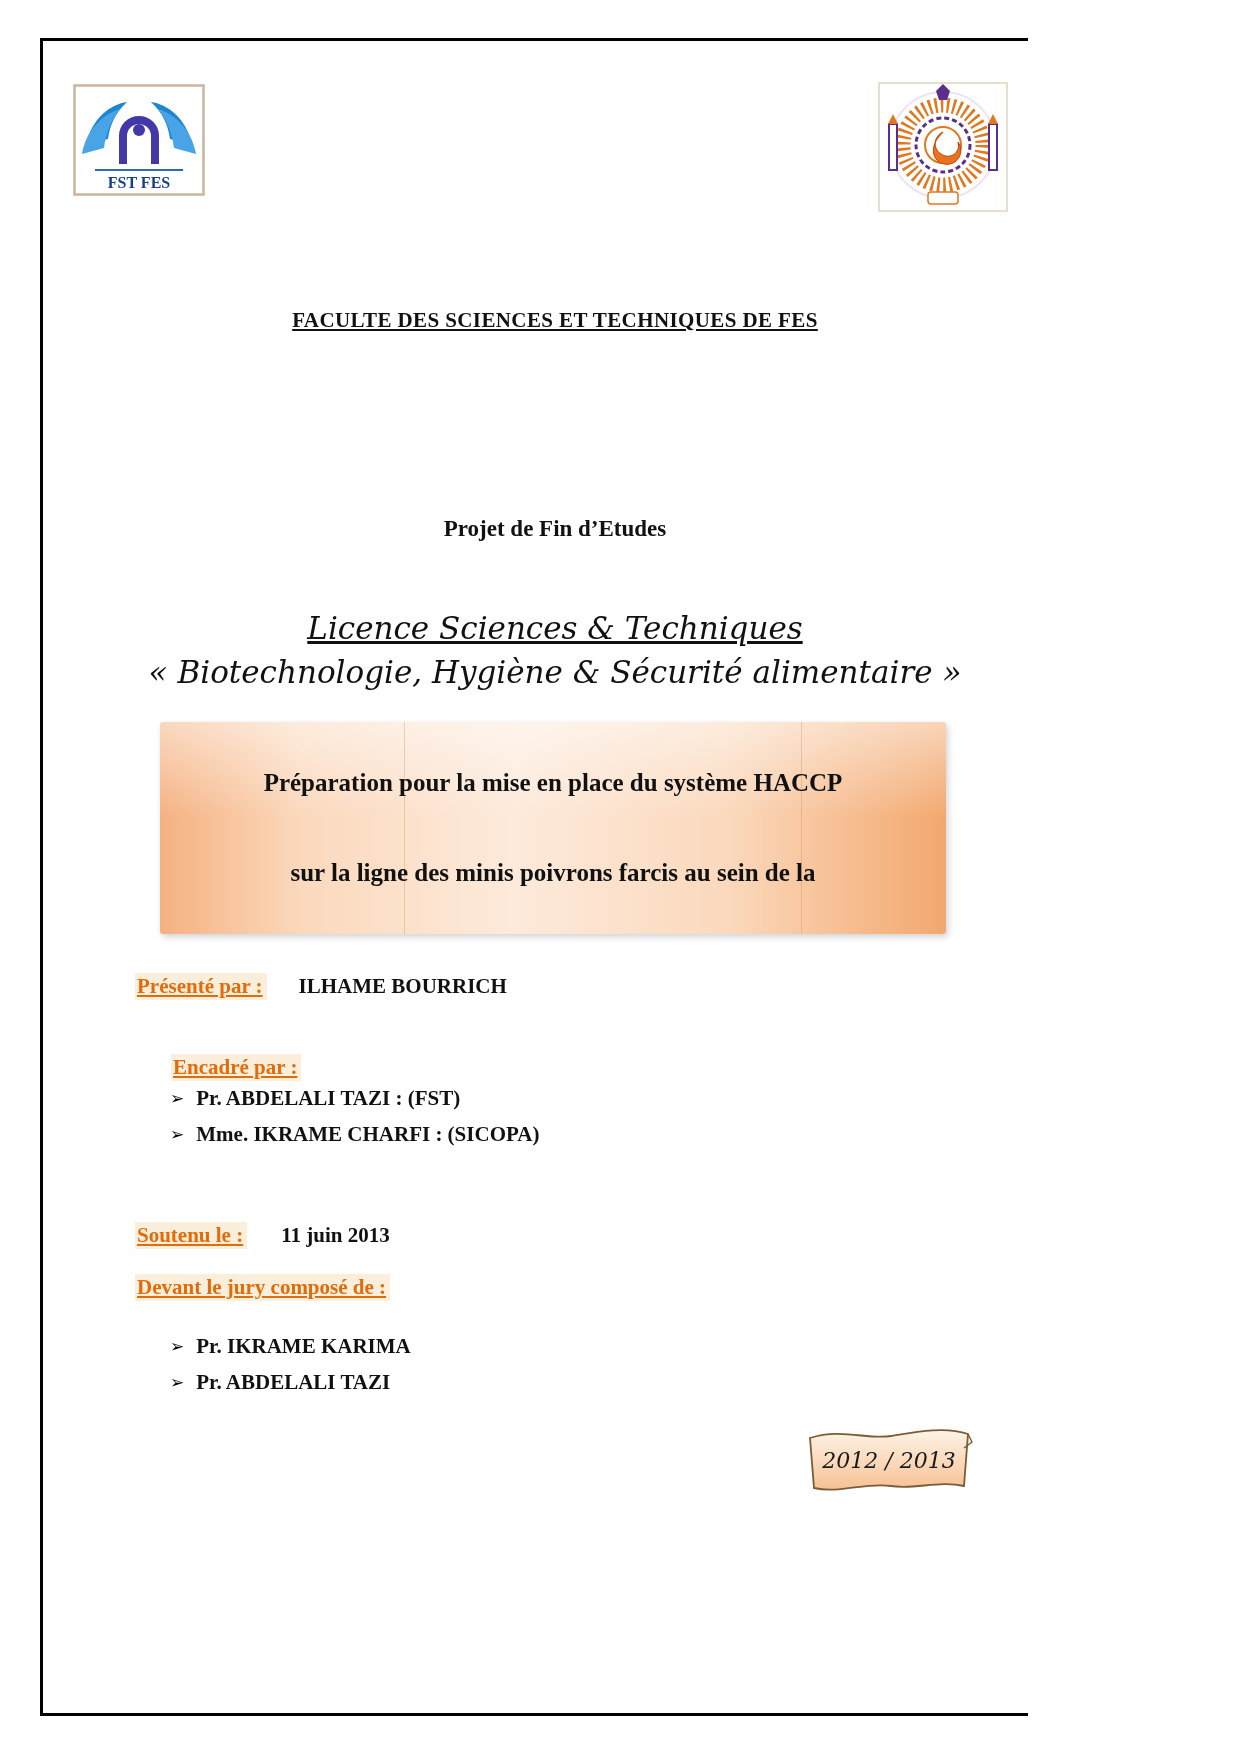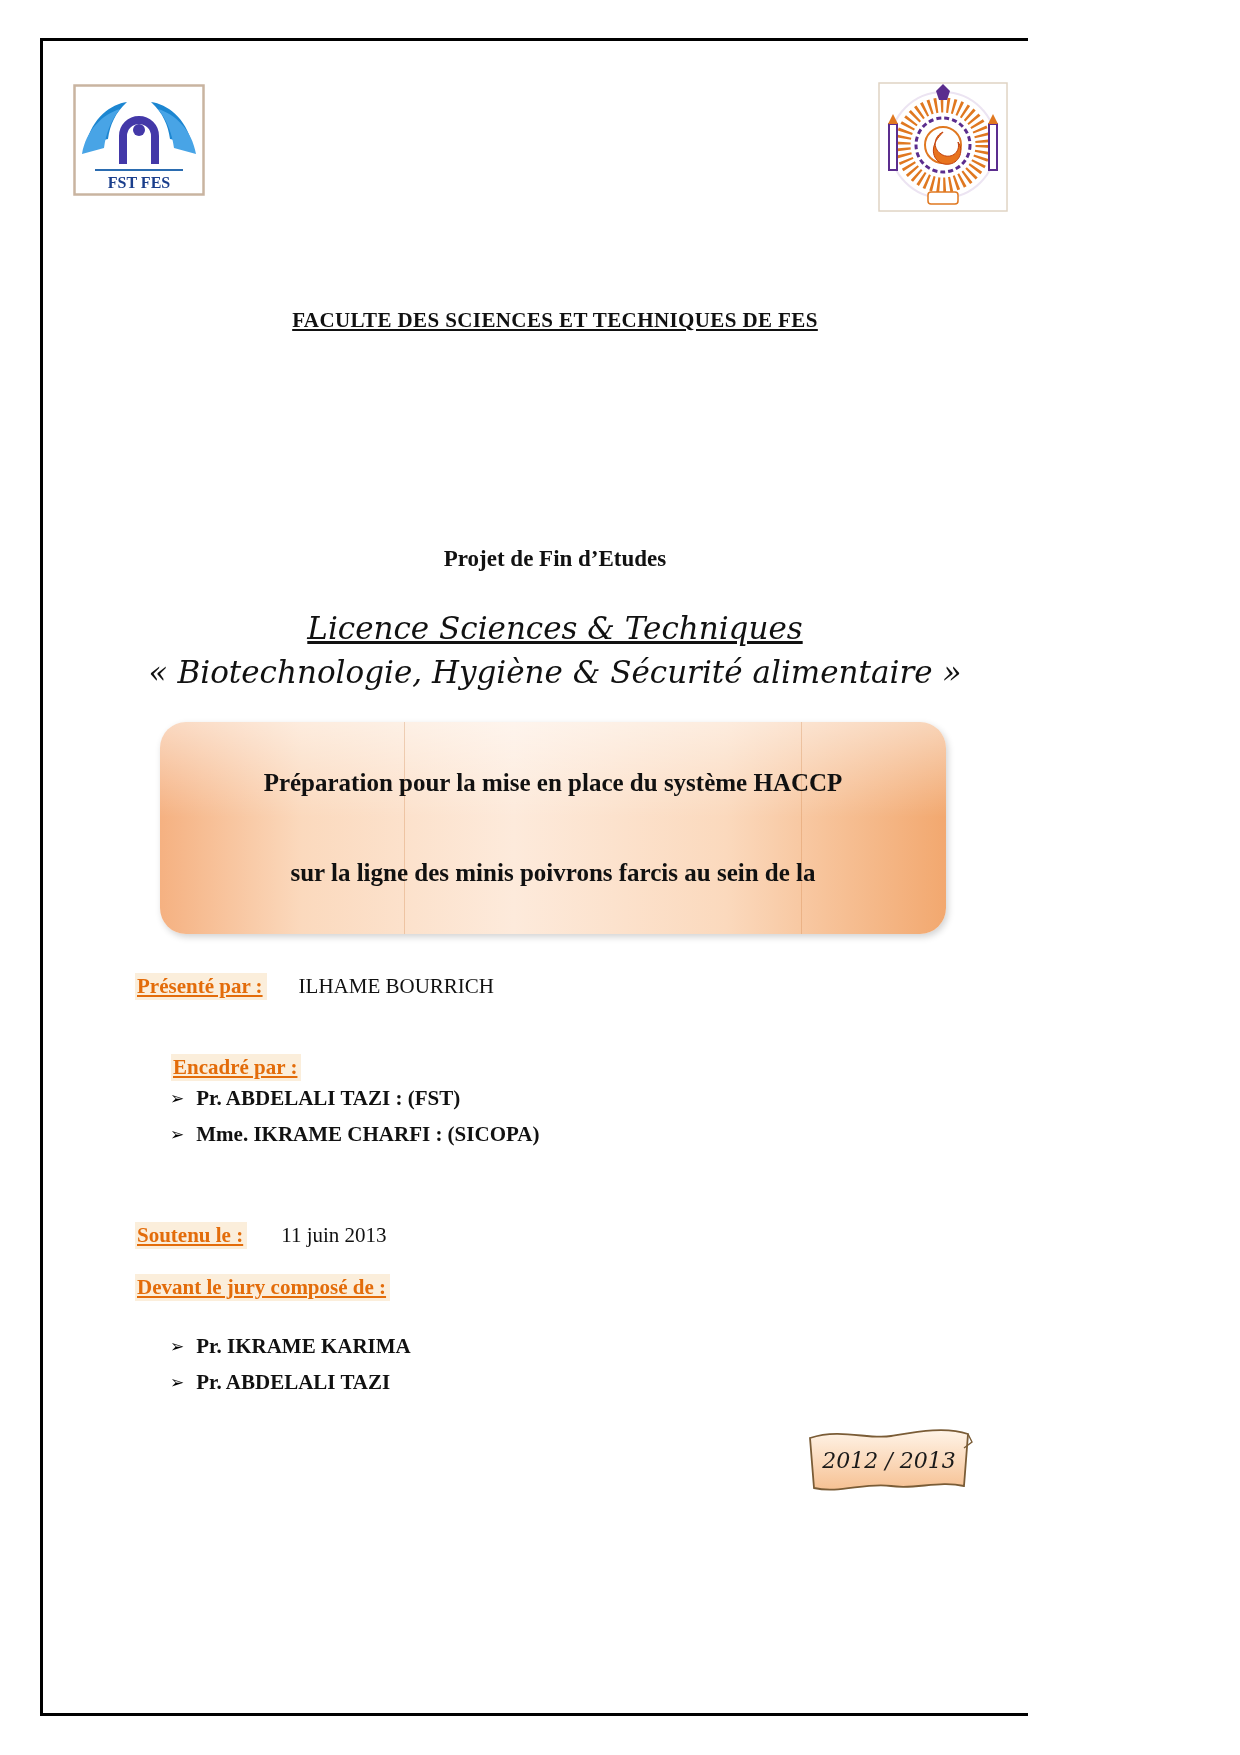"Projet de Fin d’Etudes" .project { top: 546px -> 516px }
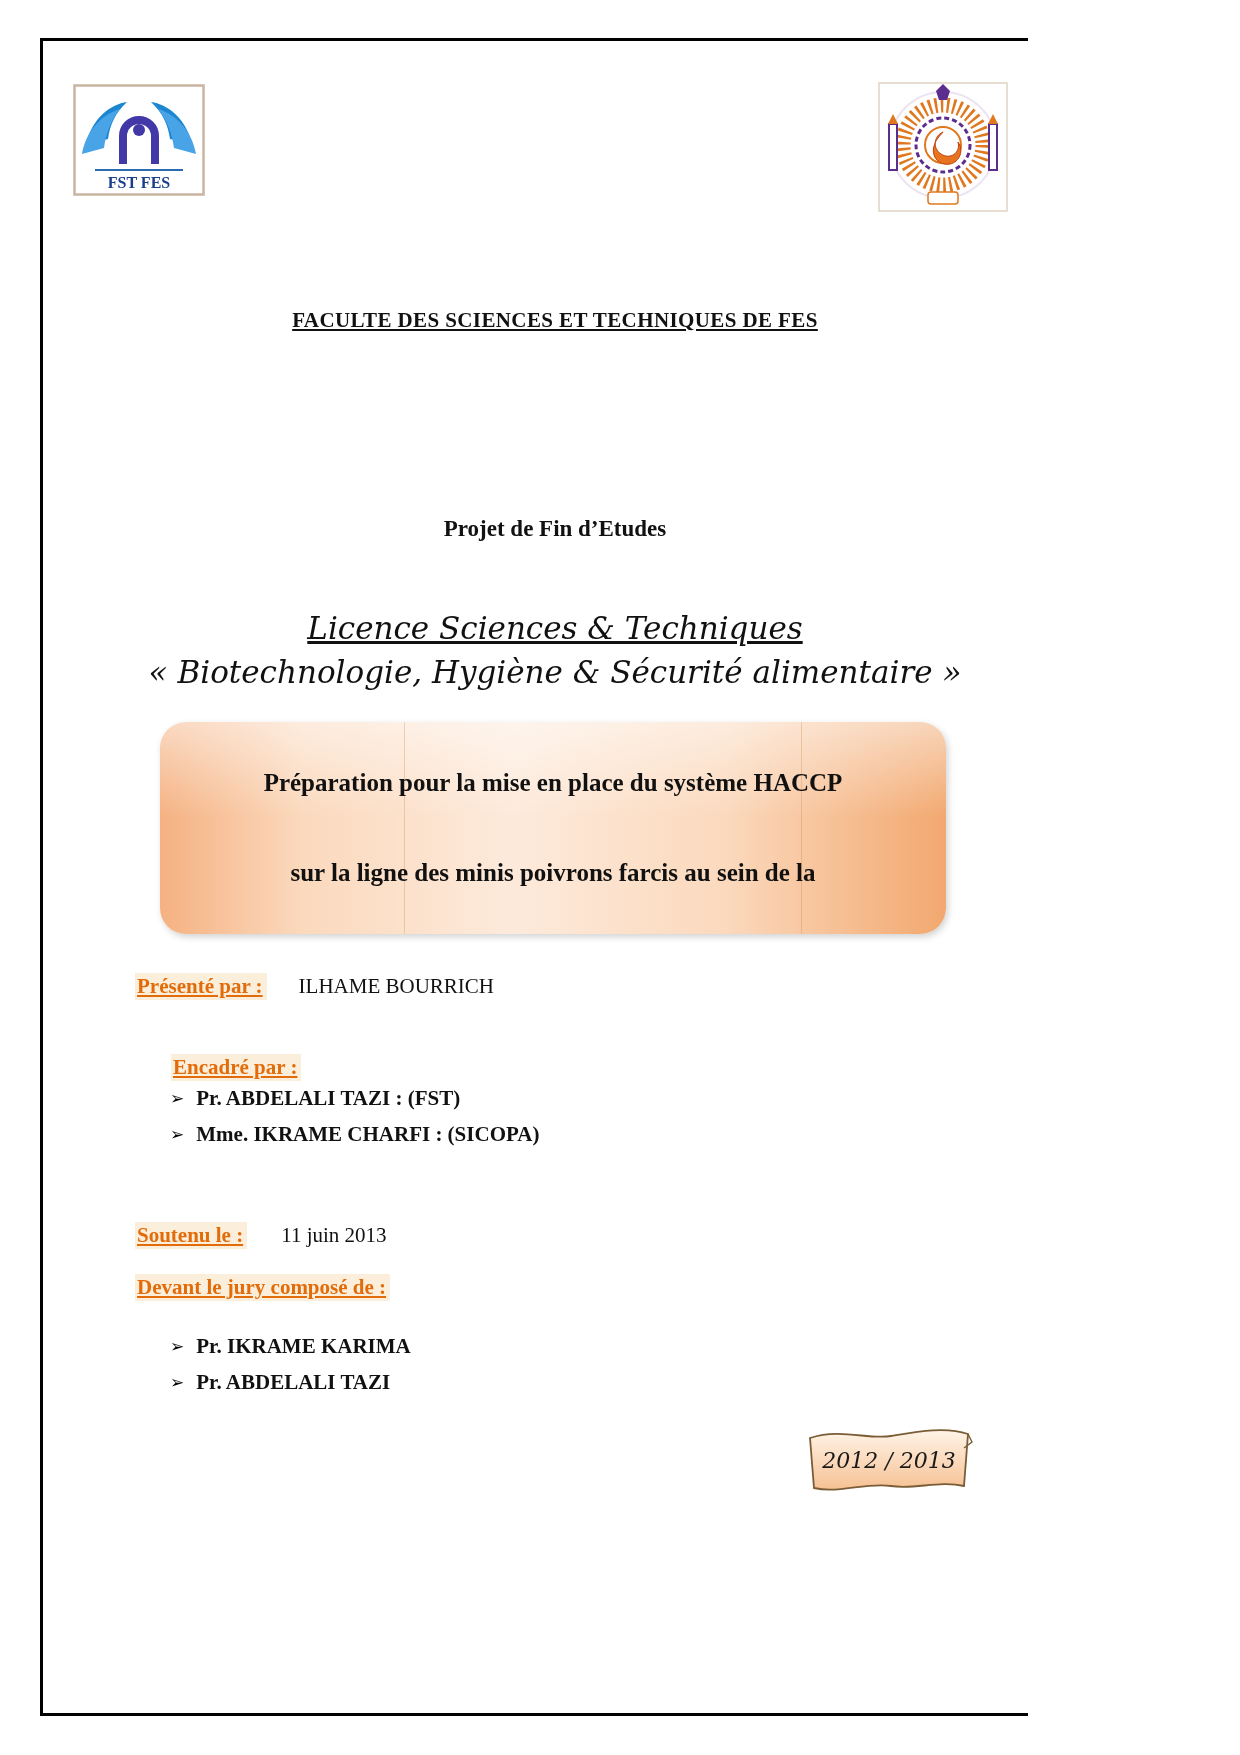"Préparation pour la mise en" .title-box { border-radius: 26px -> 3px }
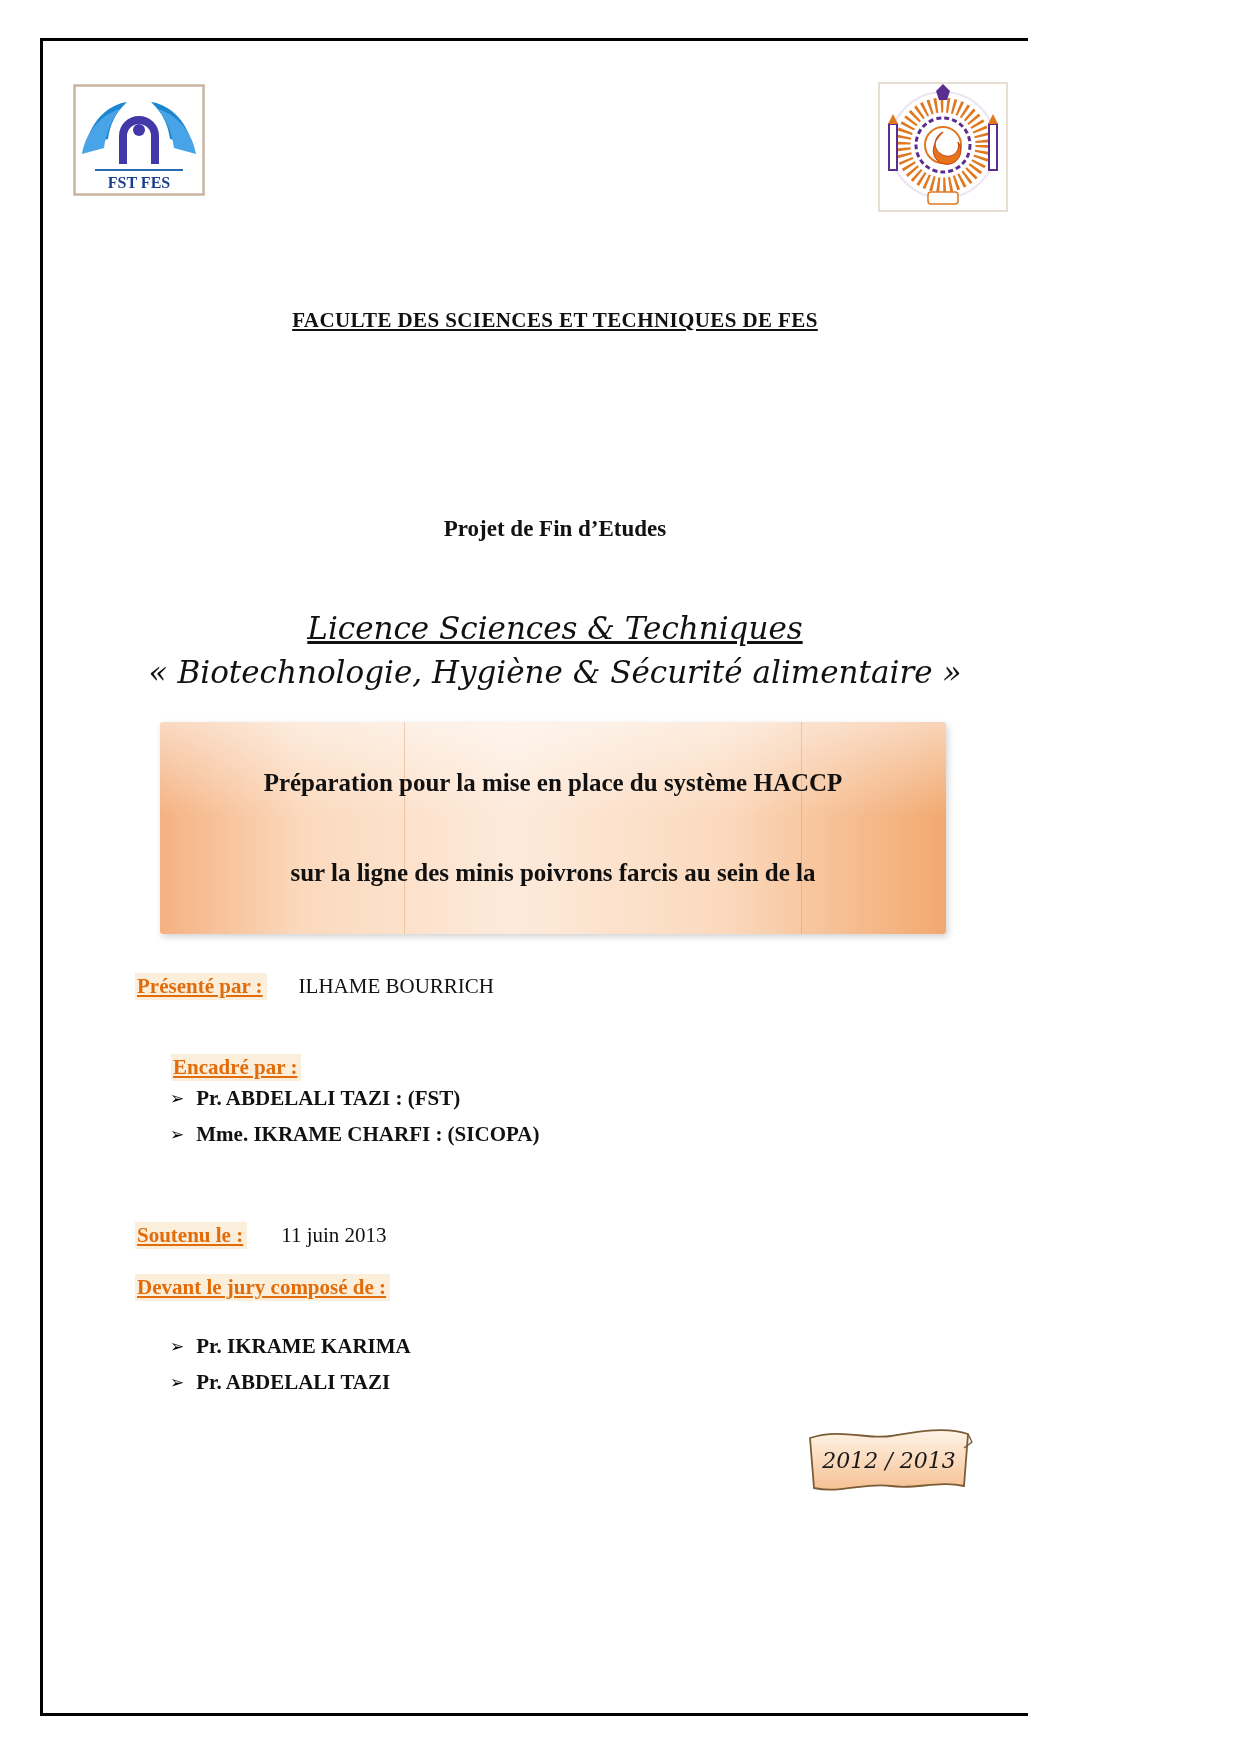"ILHAME BOURRICH" .value { font-weight: normal -> bold }
